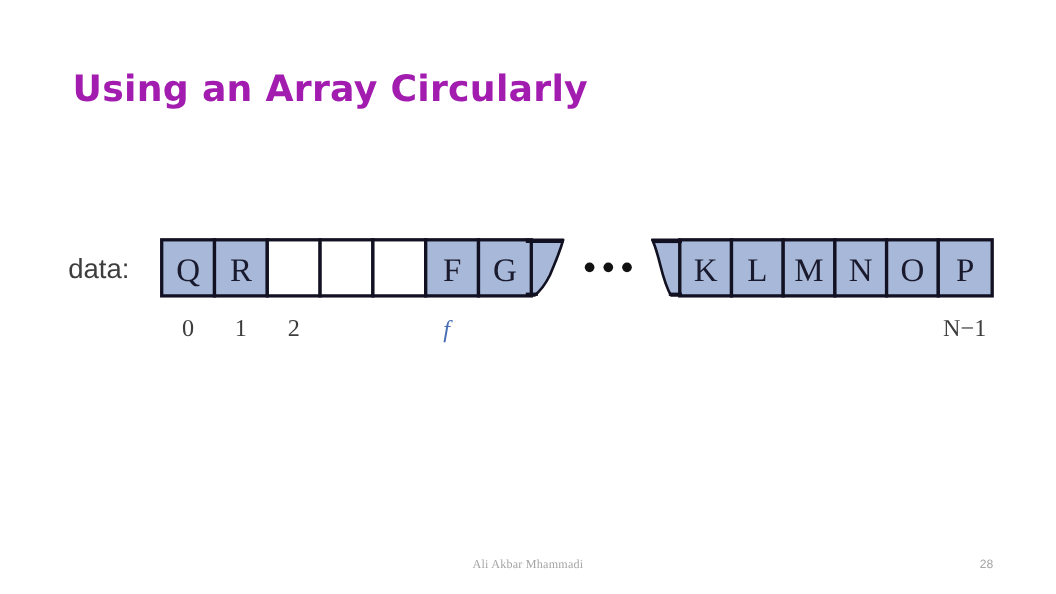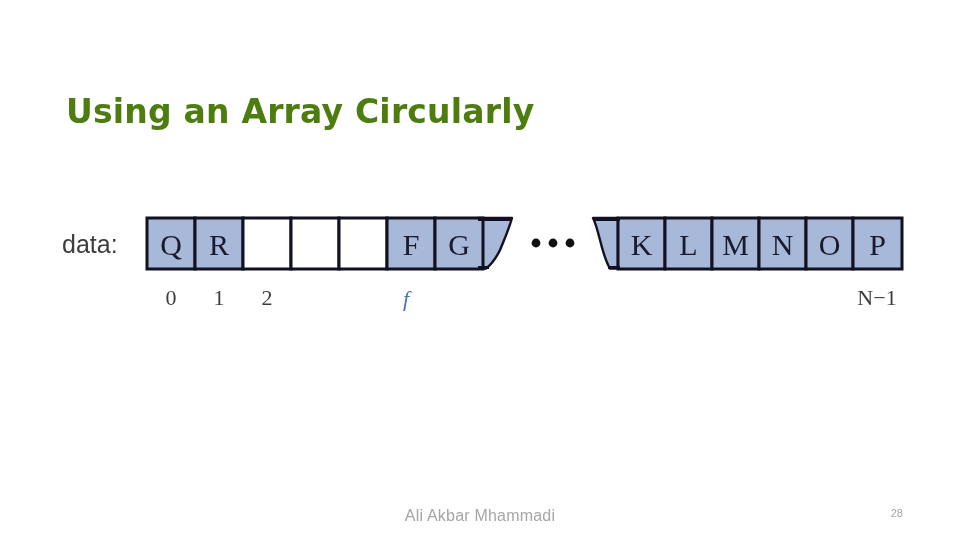"Using an Array Circularly" .slide-title { color: #4d7c0f -> #a21caf; margin-top: 31px -> none }
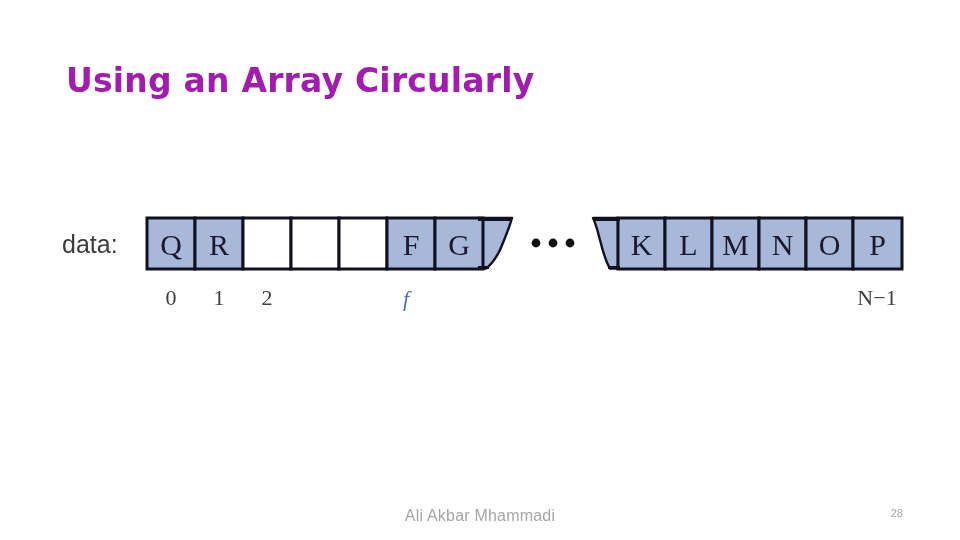"Ali Akbar Mhammadi" .footer-author { font-family: Liberation Sans, sans-serif -> Liberation Serif, serif; font-size: 16px -> 11px }
